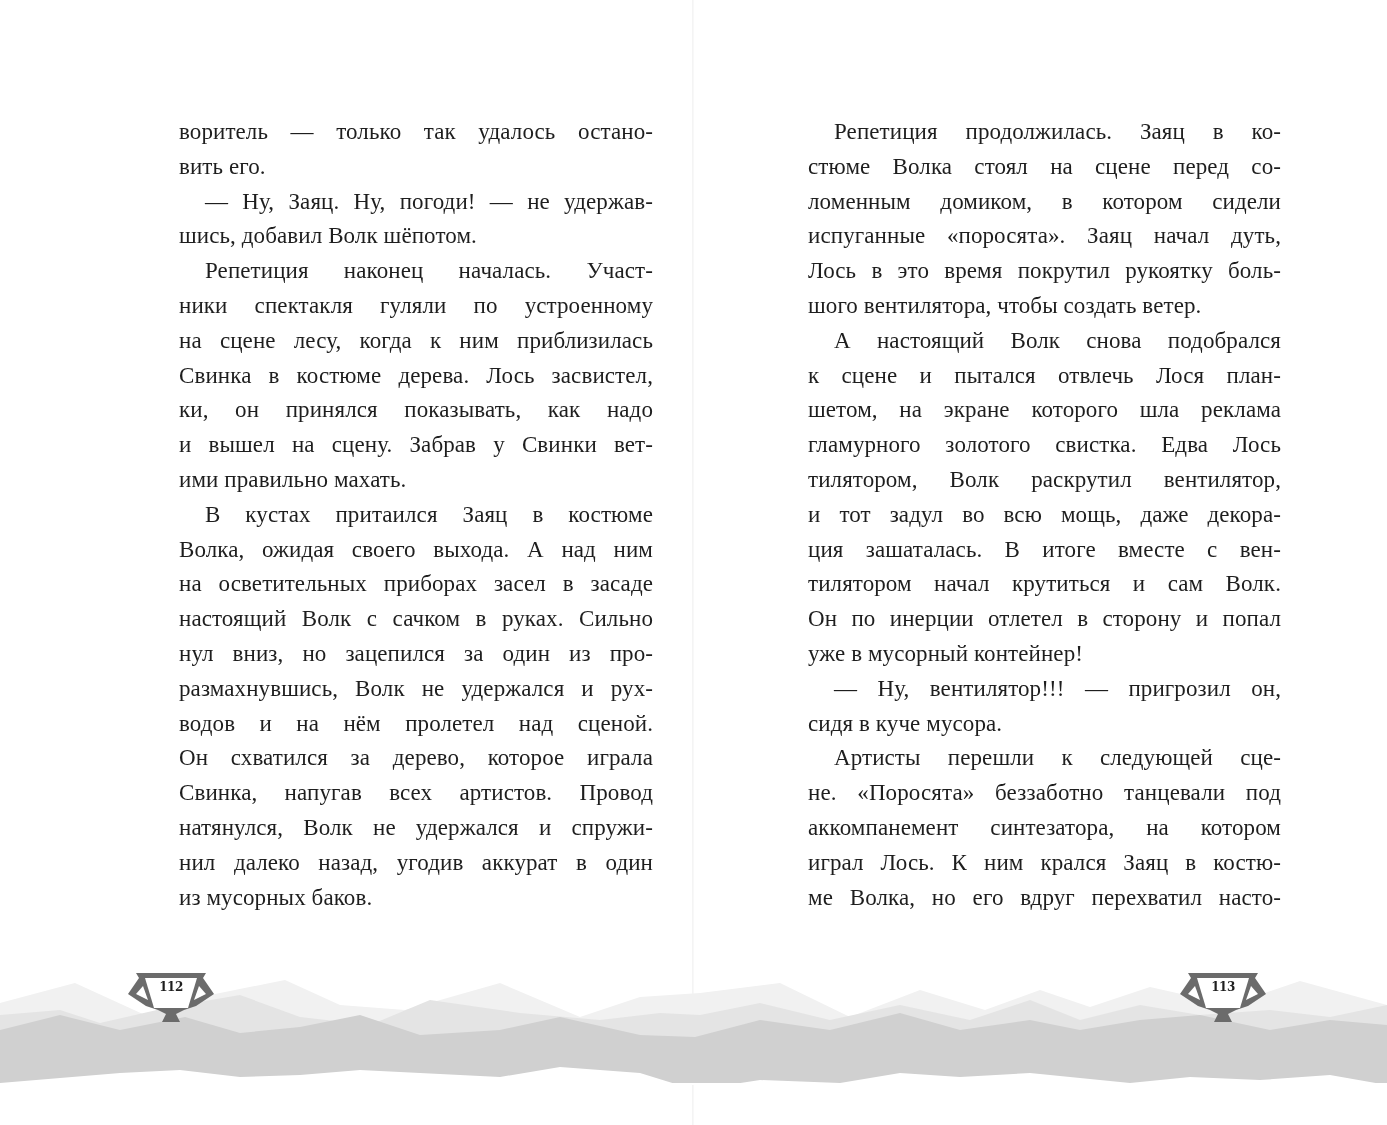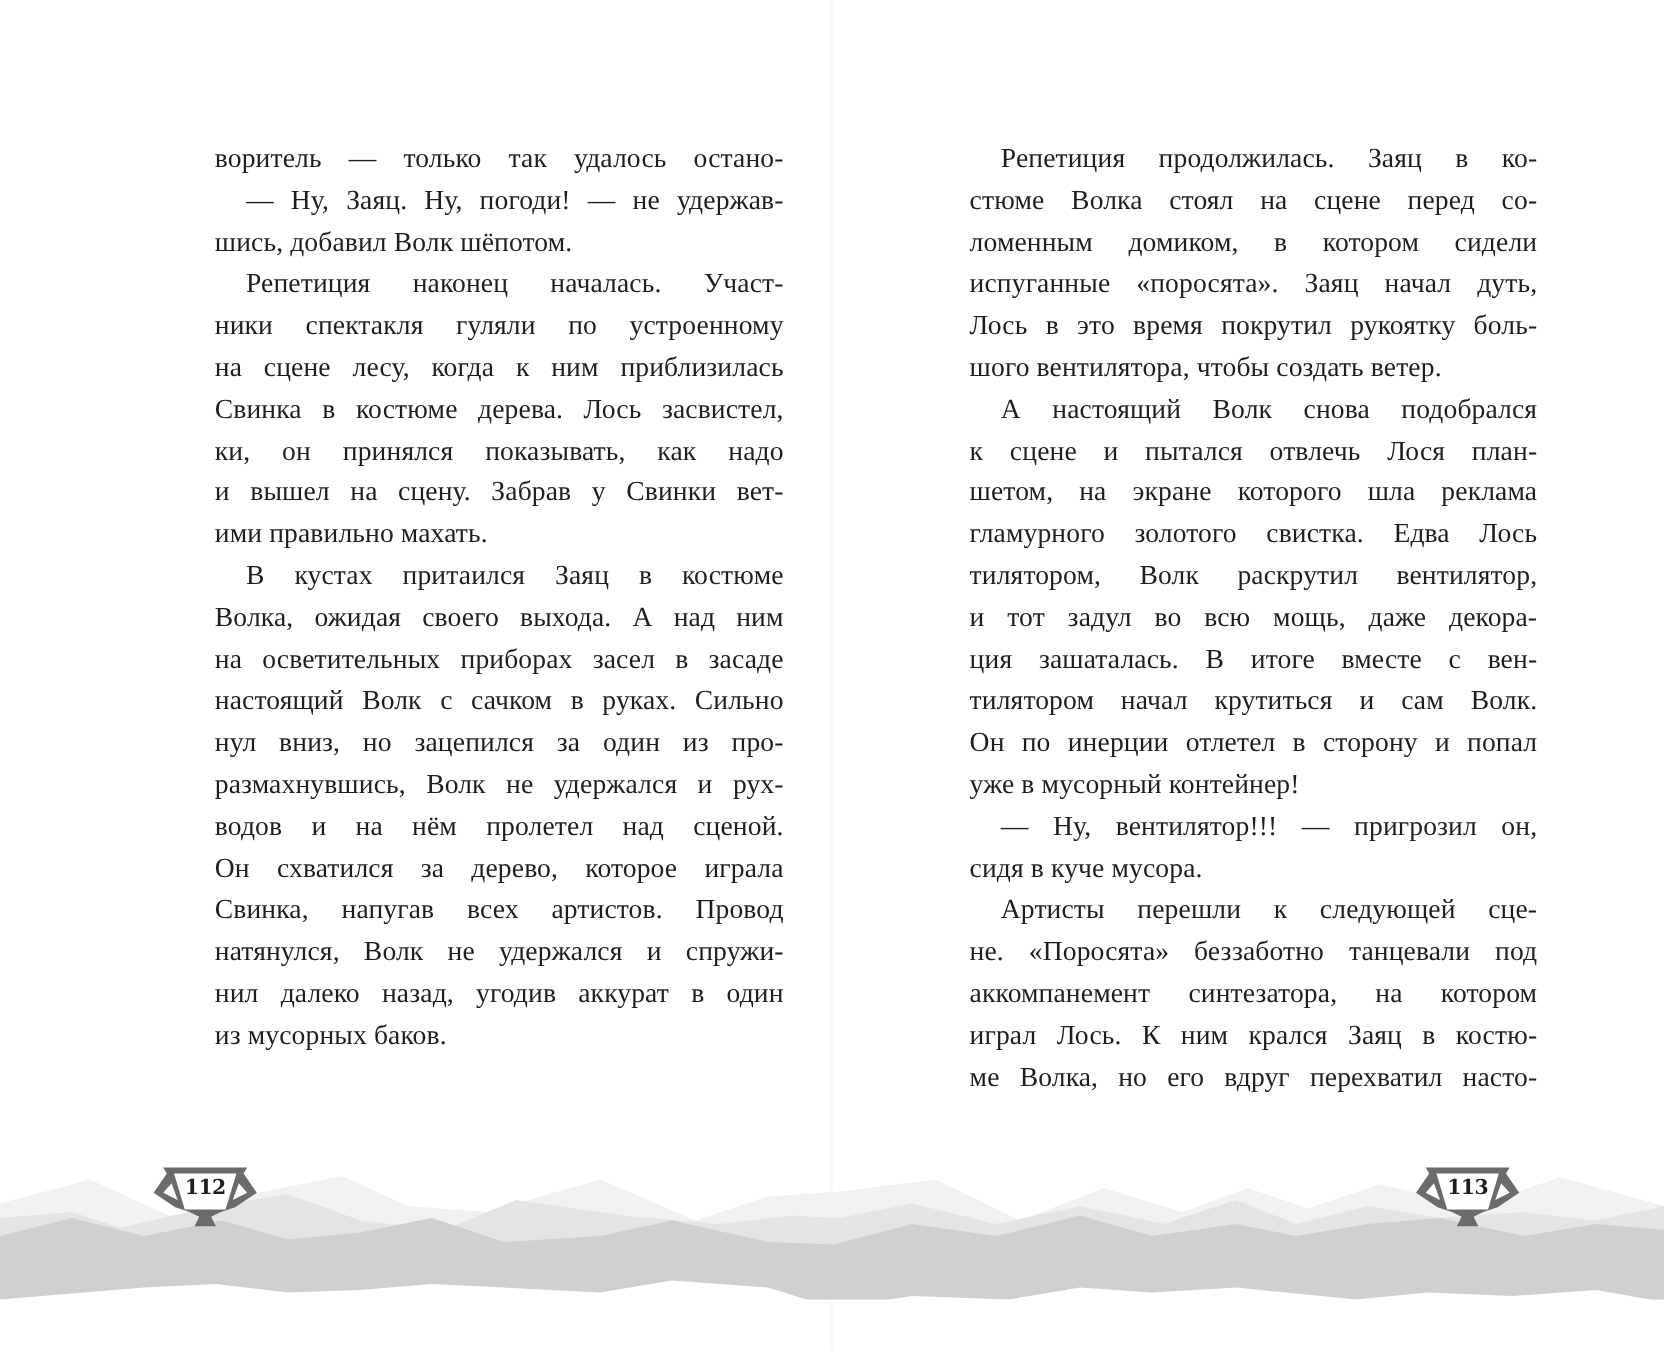"вить его." span.line { html: none -> <span>вить его.</span> }
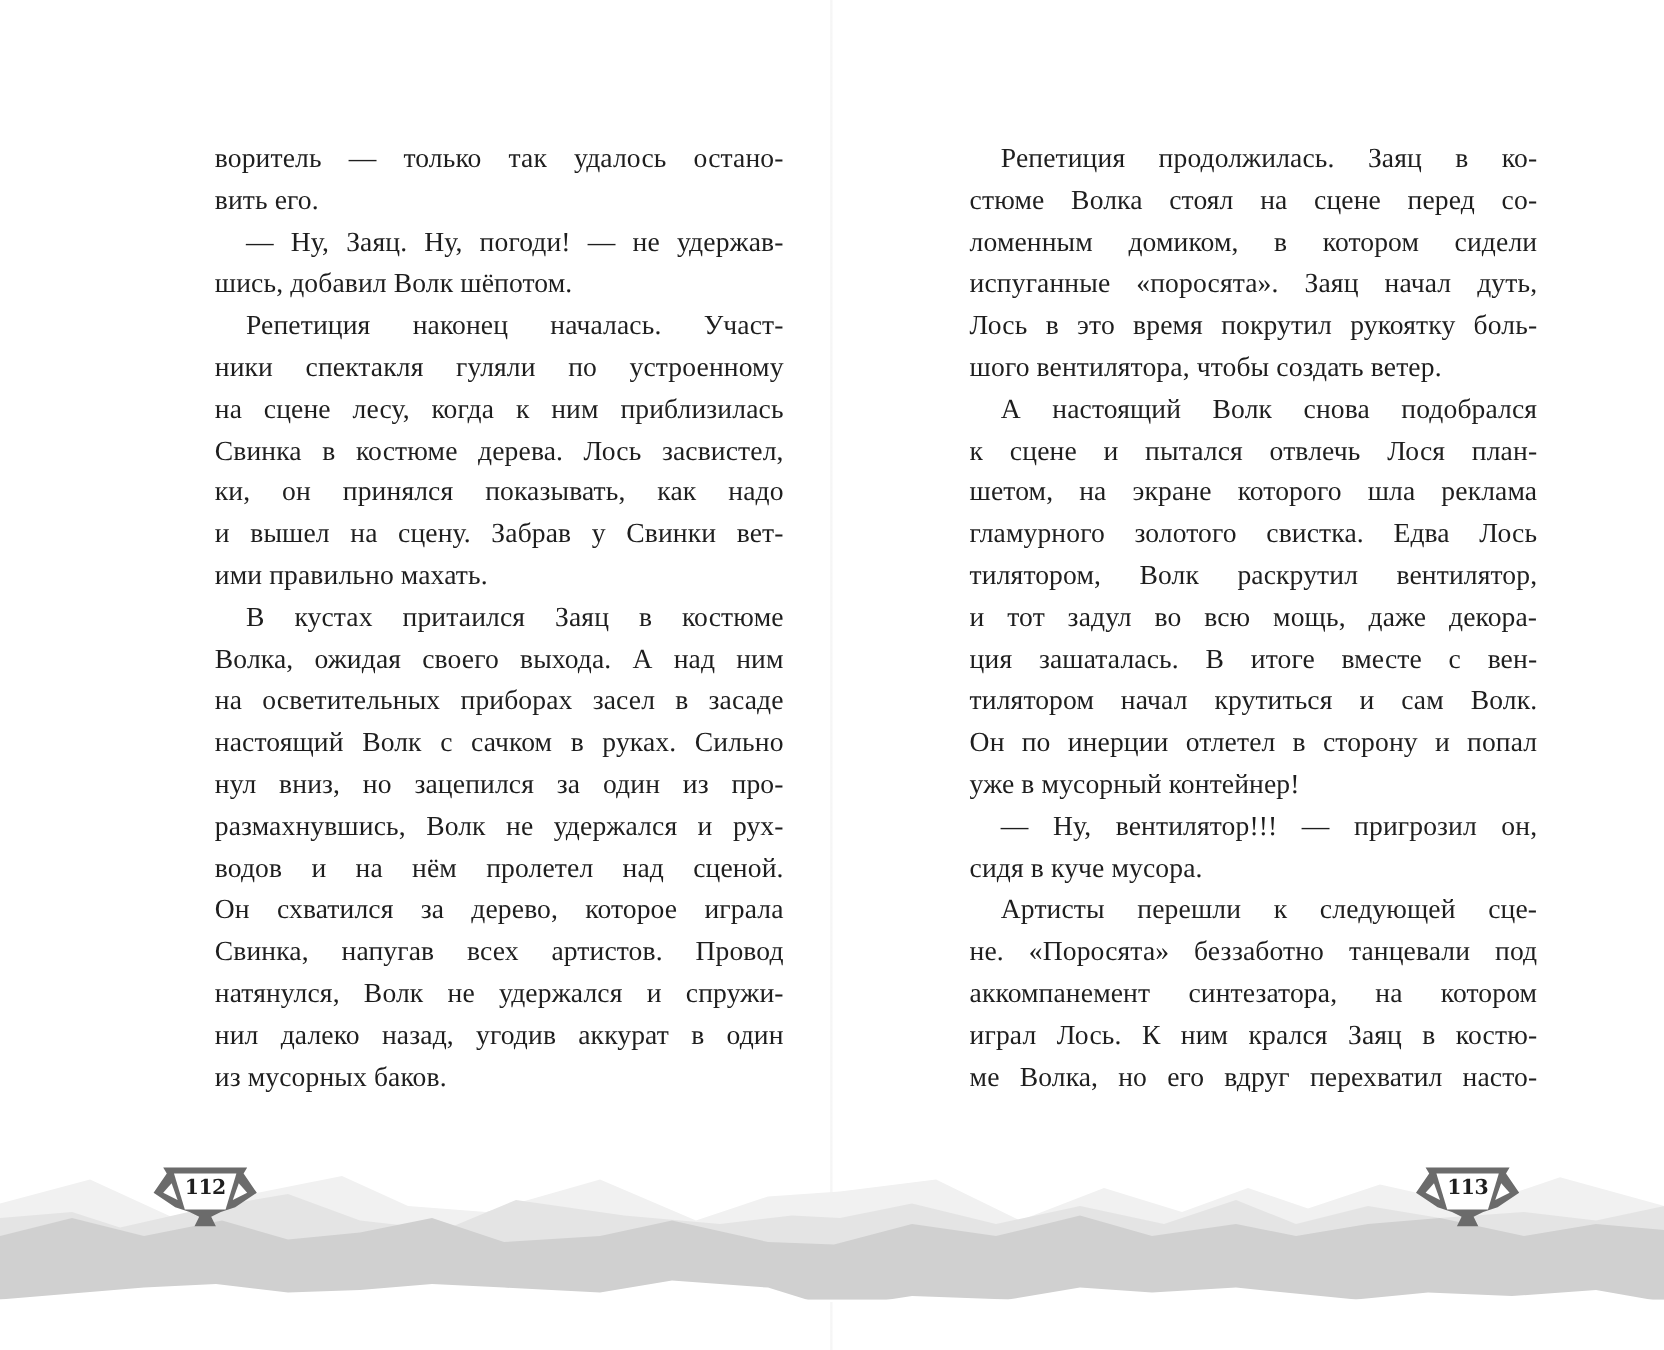"112" .page-num { font-size: 17px -> 12px }
